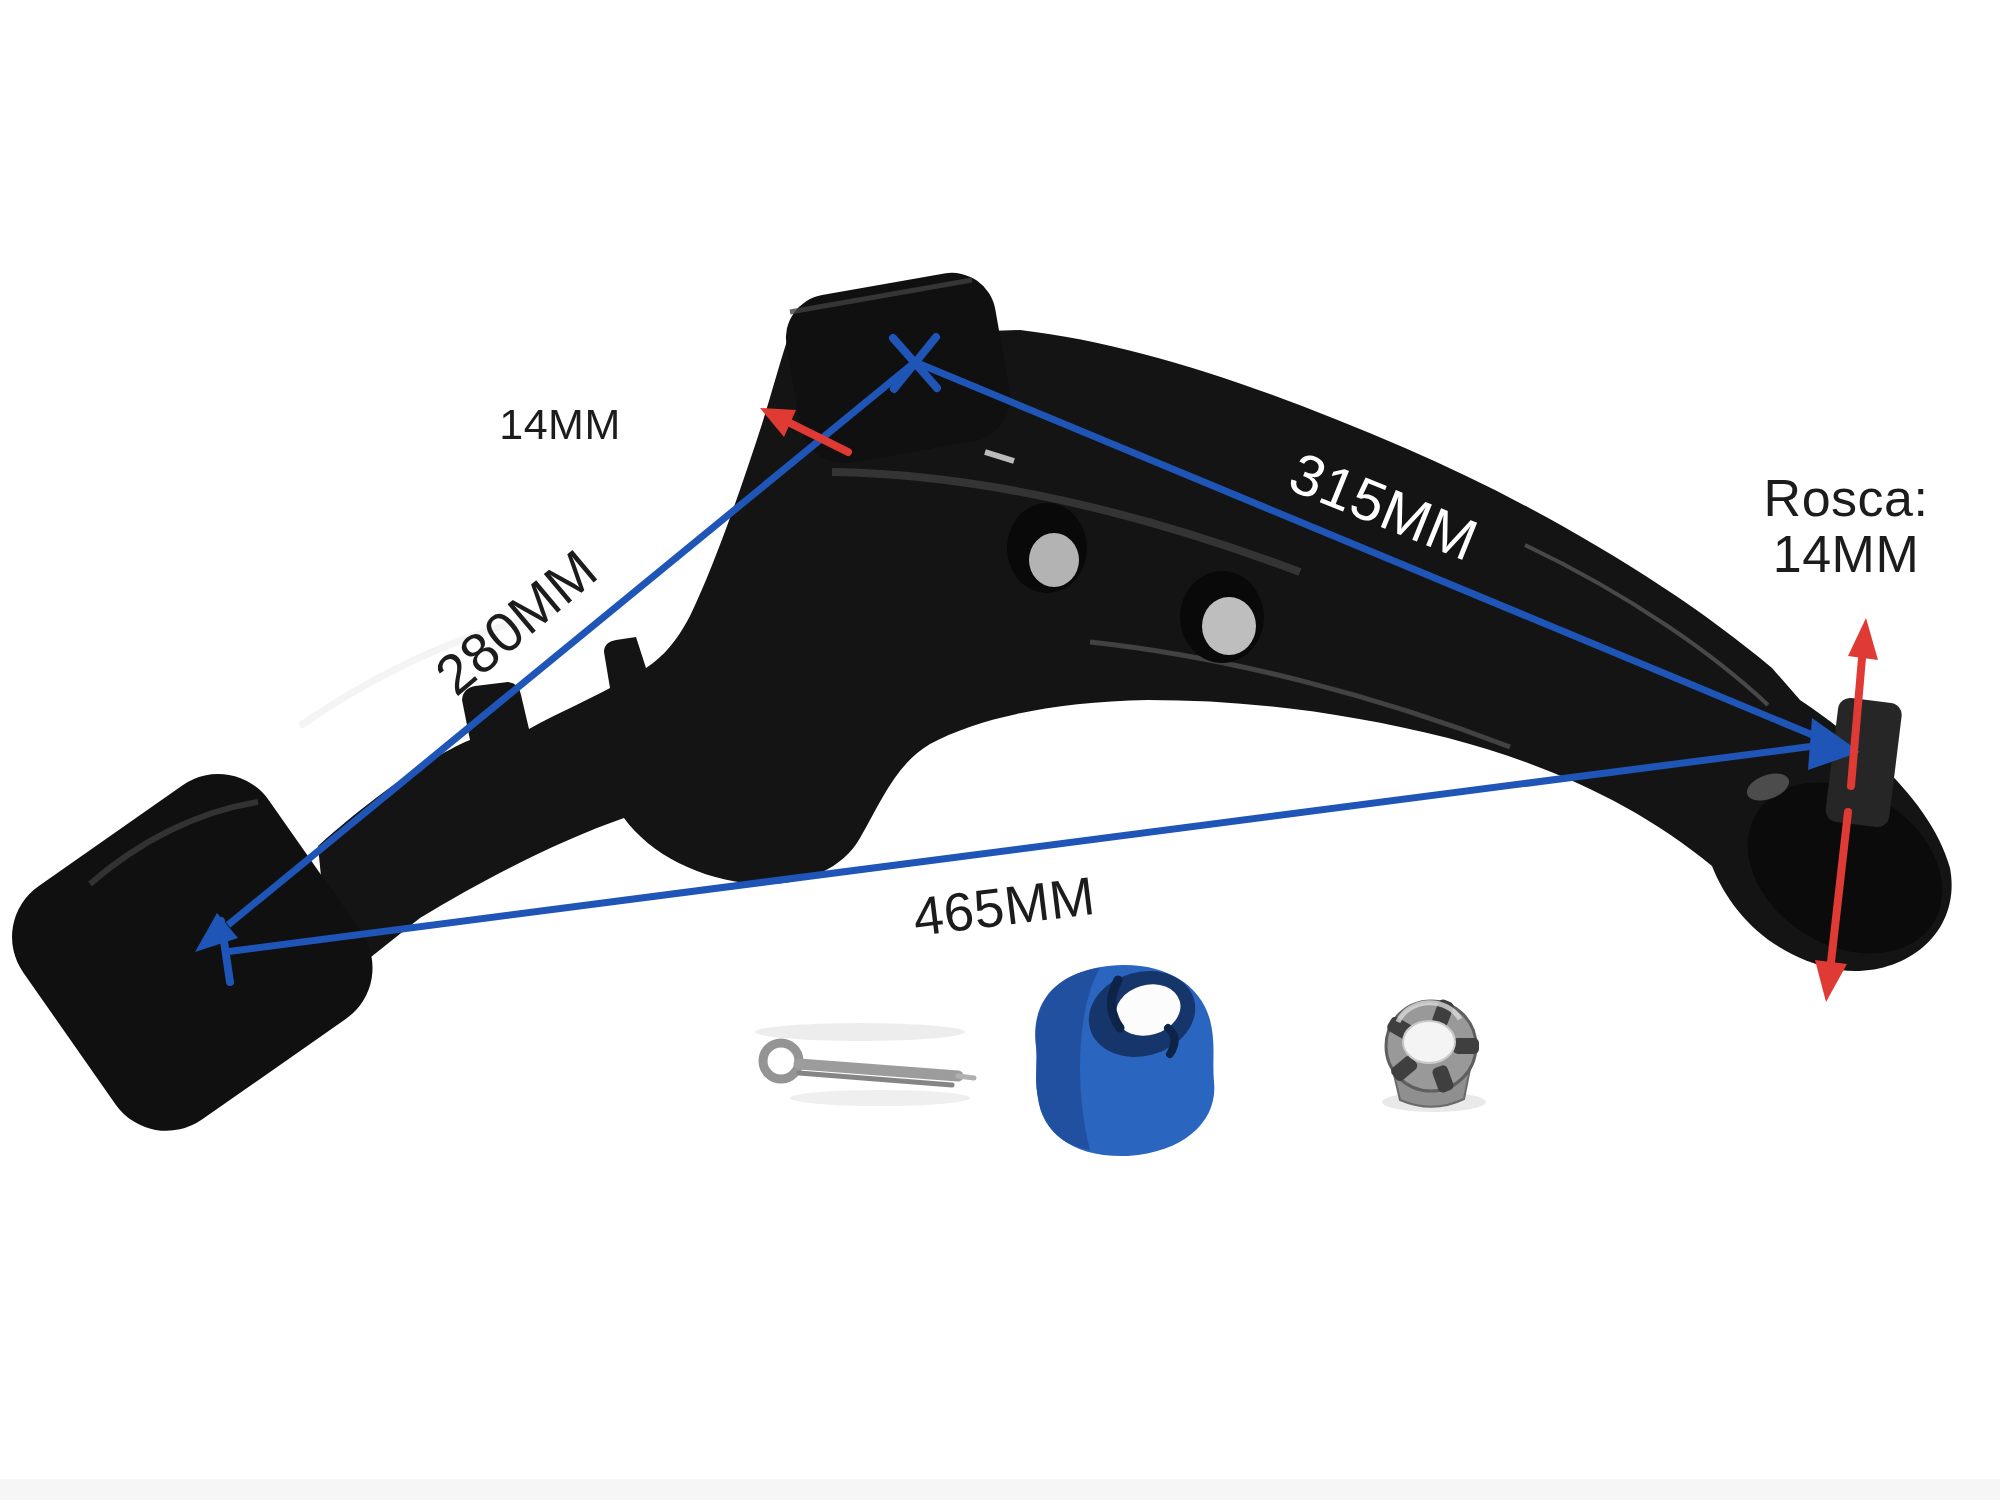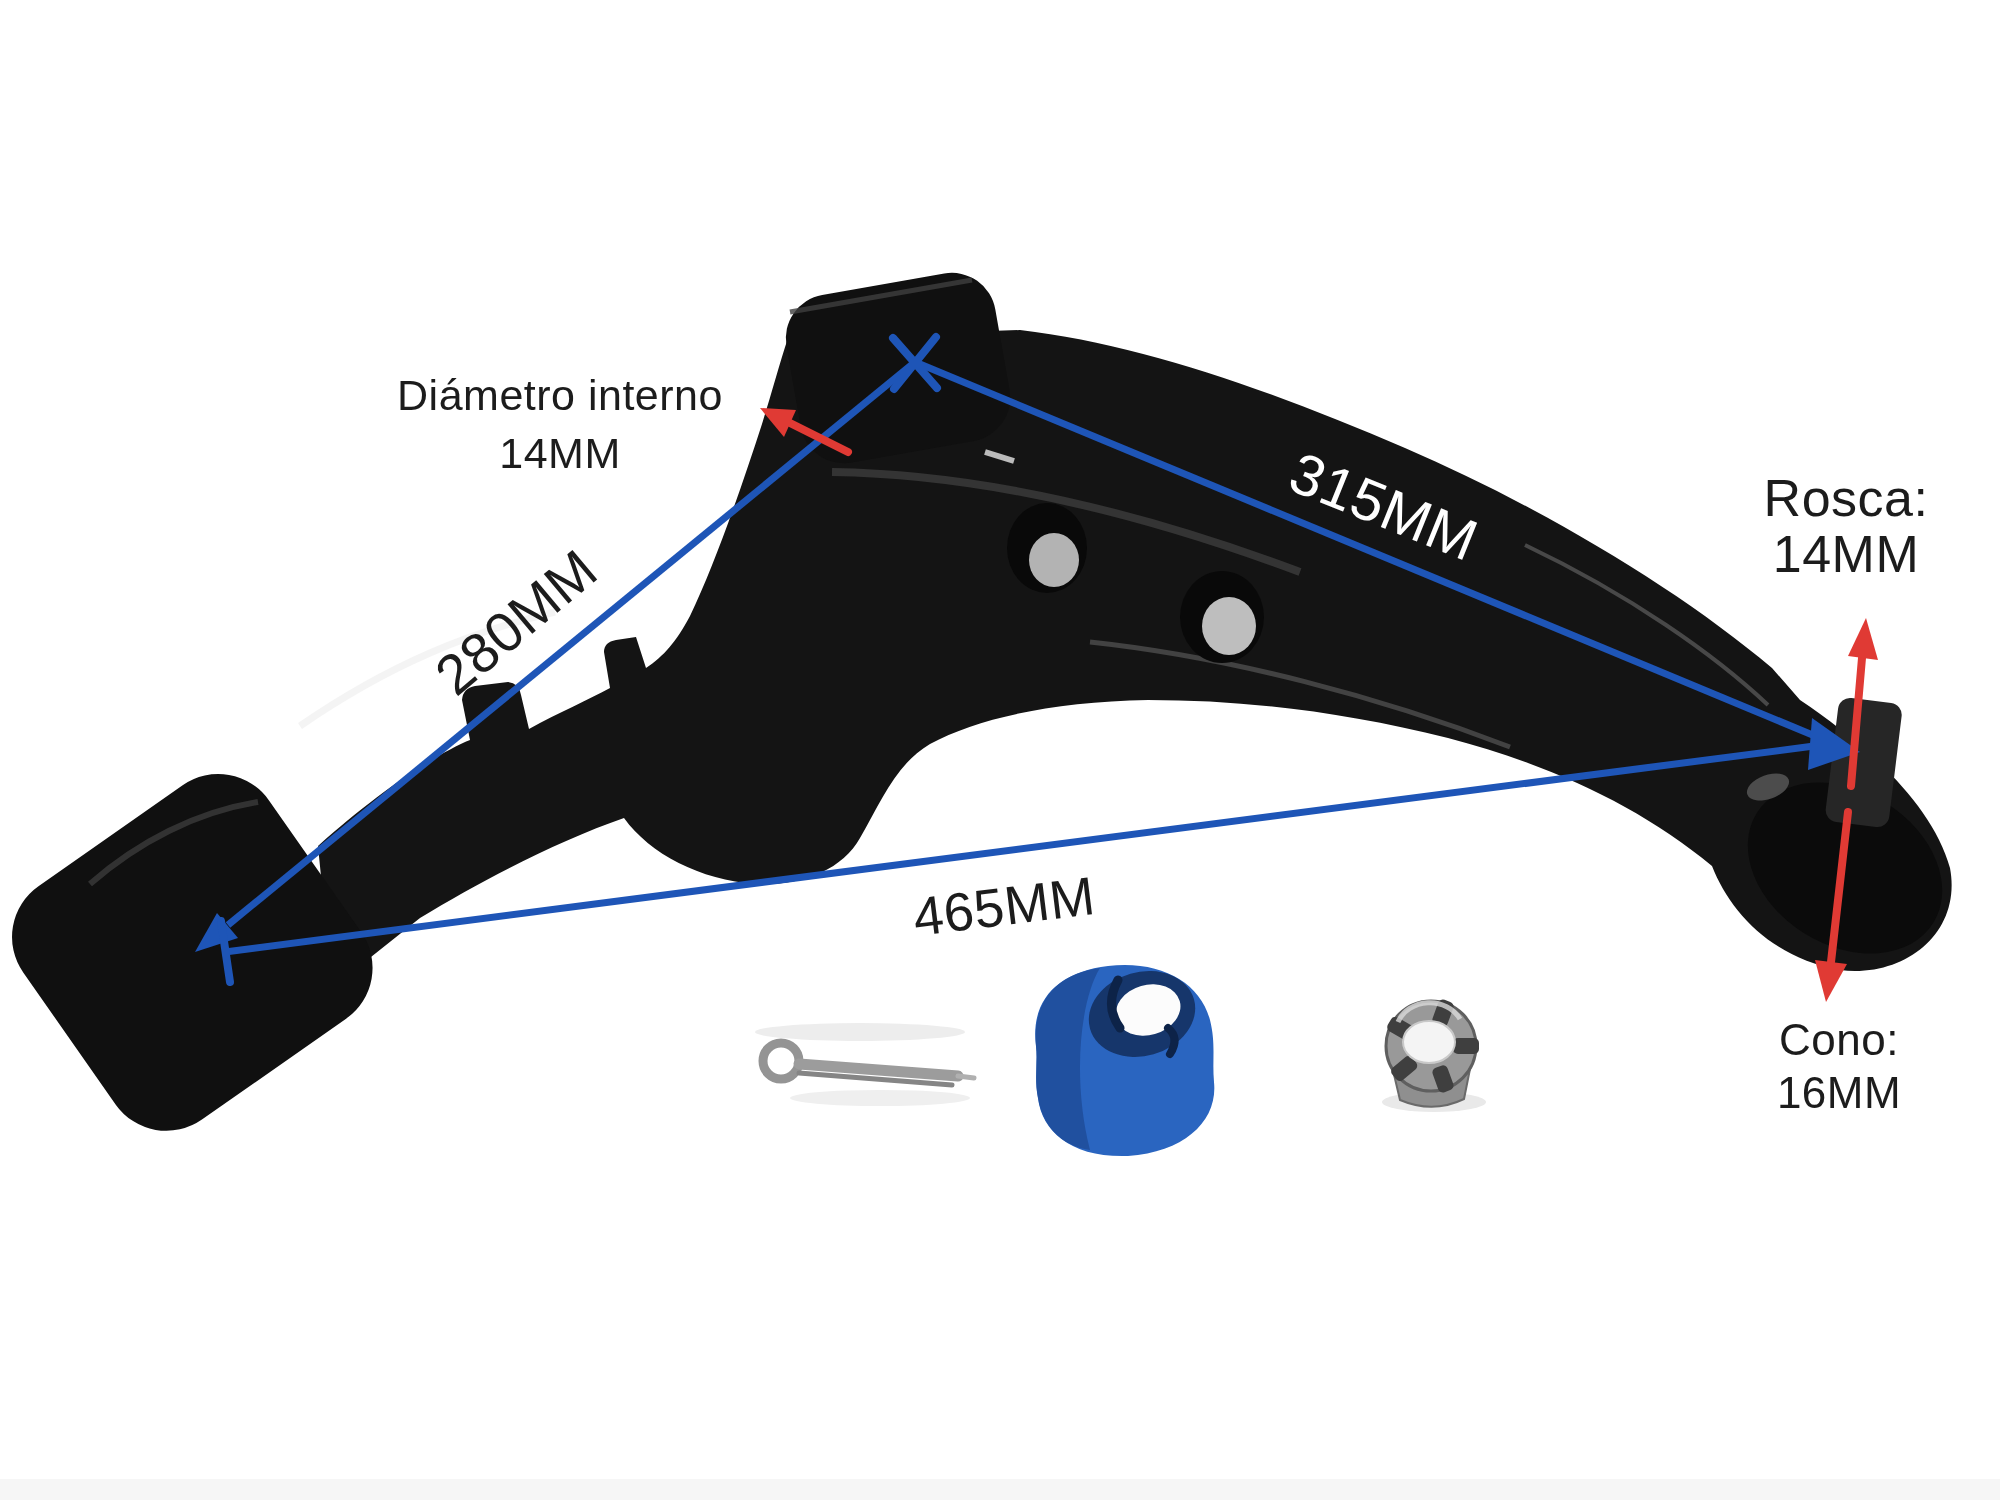"Diámetro interno" div { html: <div>Diámetro interno</div> -> none }
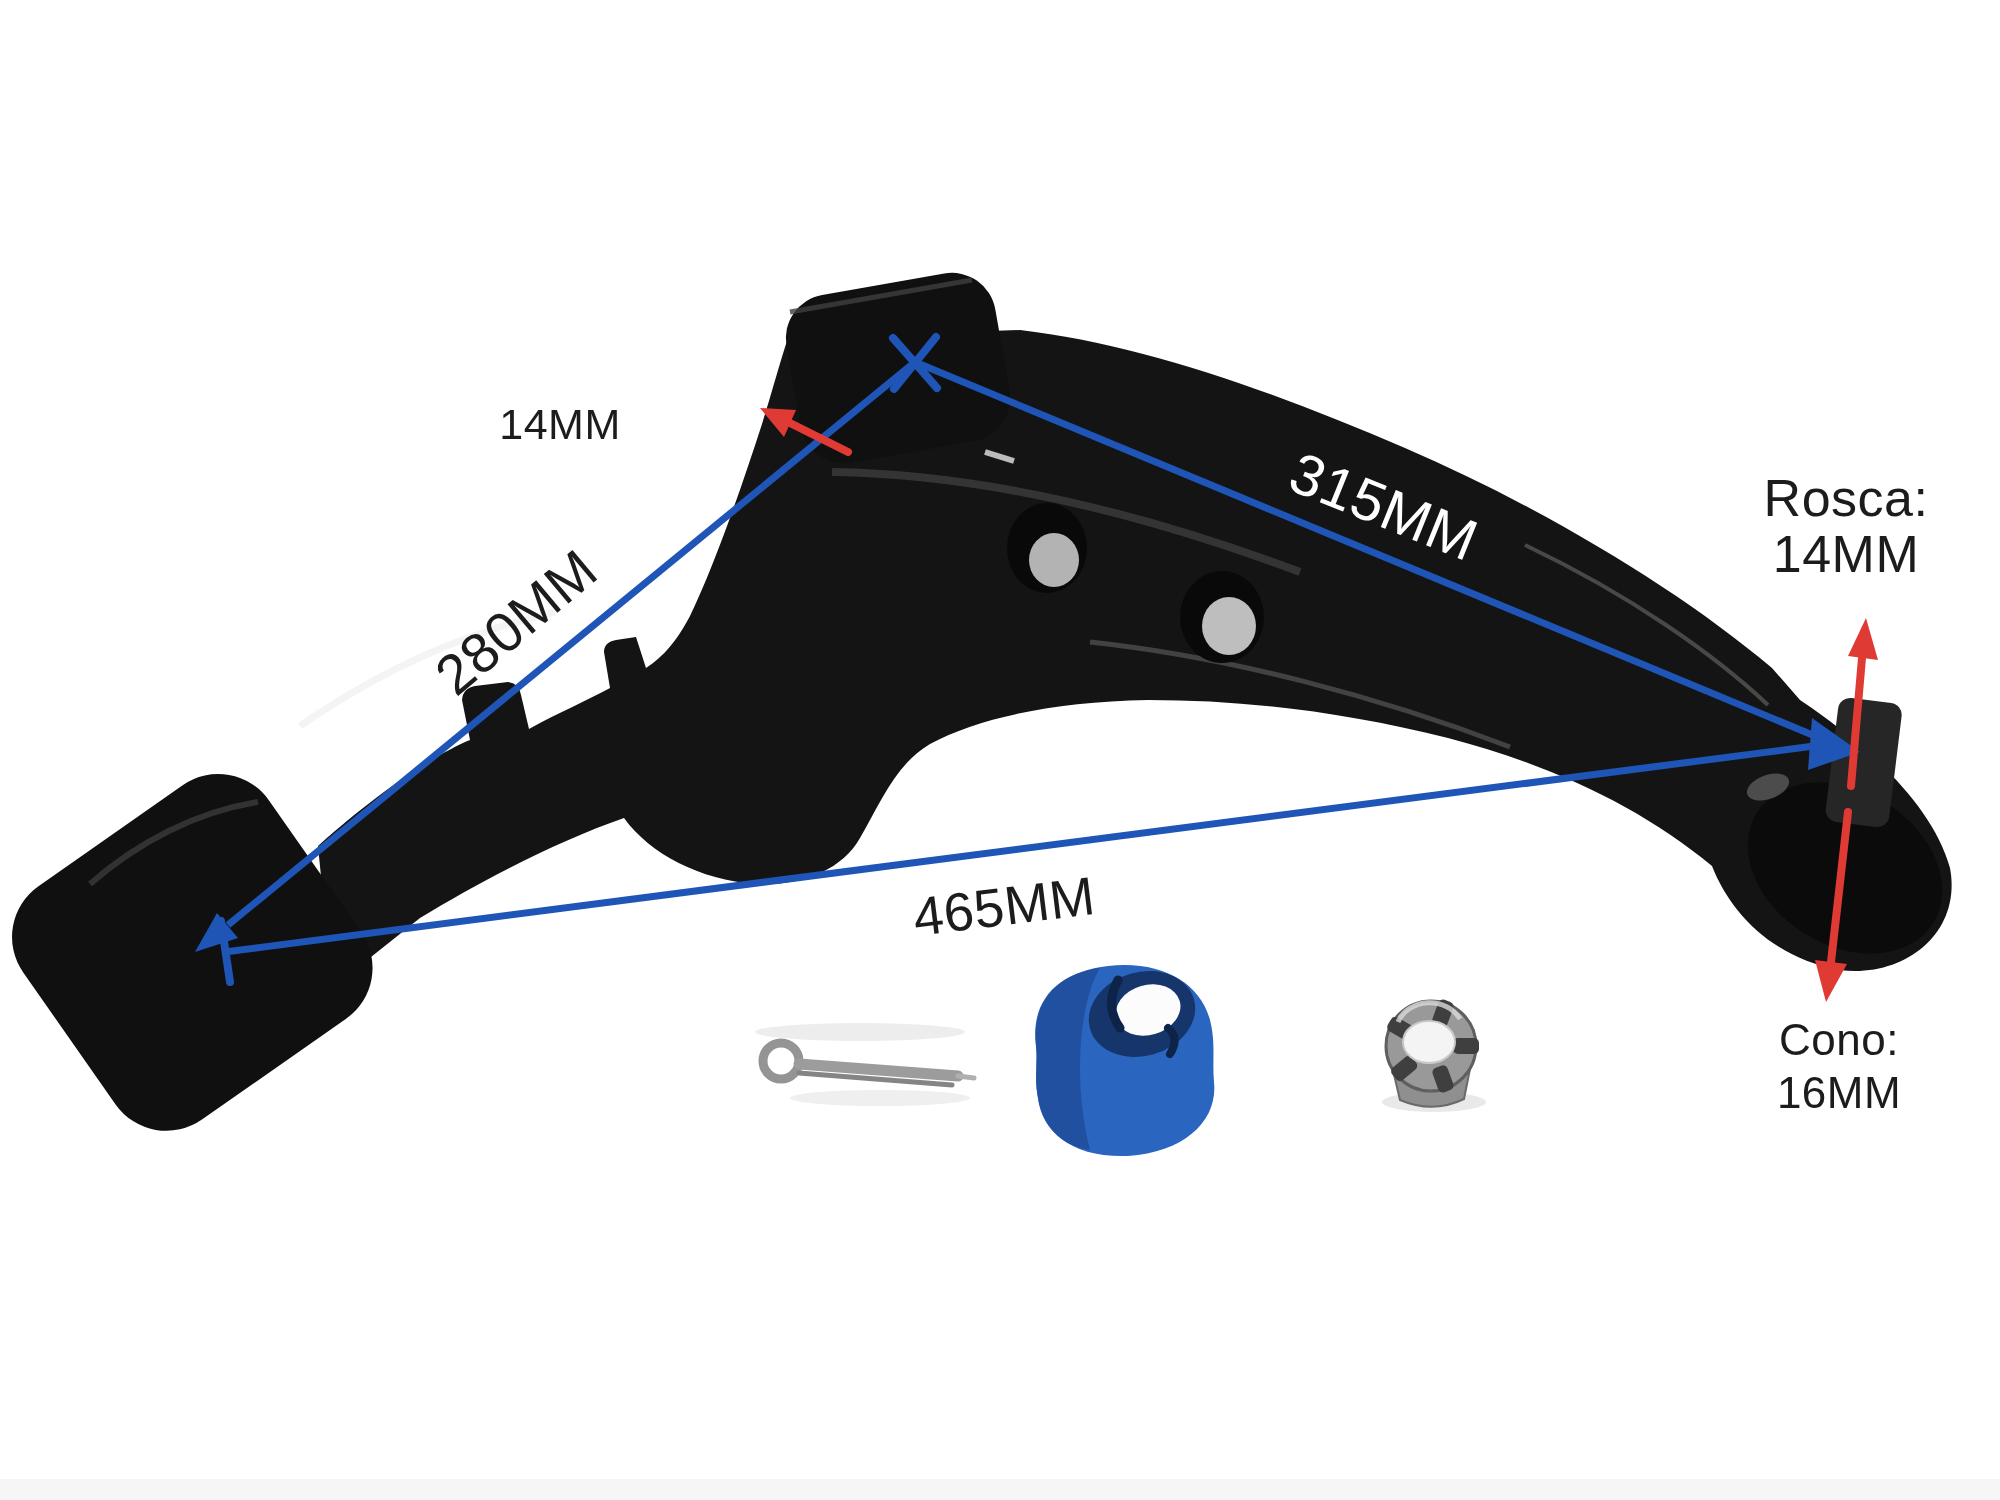"Cono:" div.lbl { html: <div> <div>Cono:</div> <div>16MM</div> </div> -> none }
